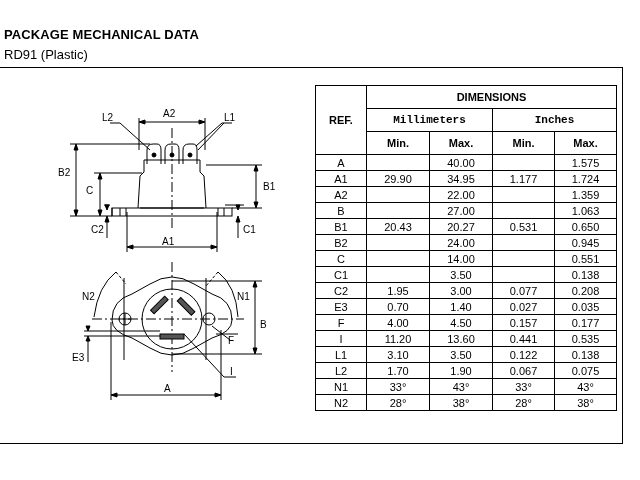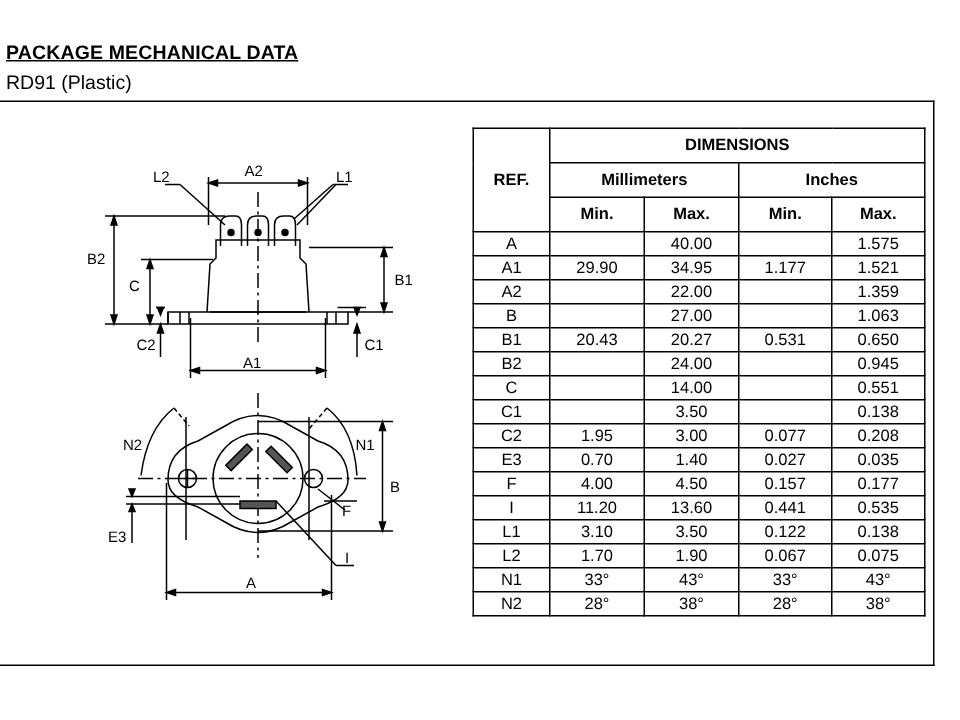"PACKAGE MECHANICAL DATA" .title { text-decoration: underline -> none }
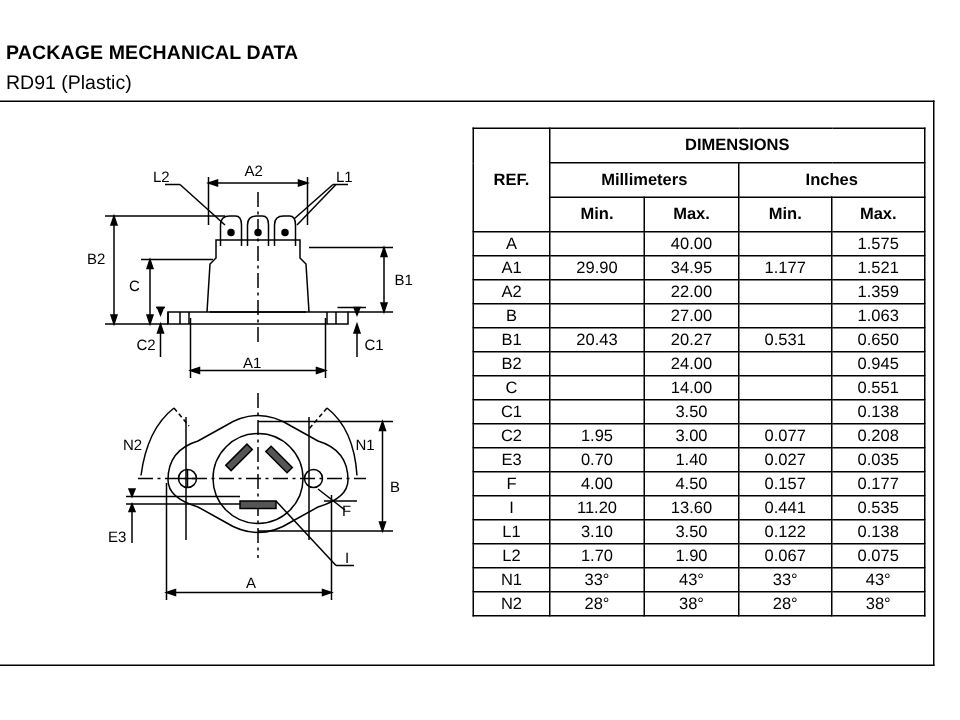"Millimeters" table.dims th.h-unit { font-family: none -> Liberation Mono, monospace }
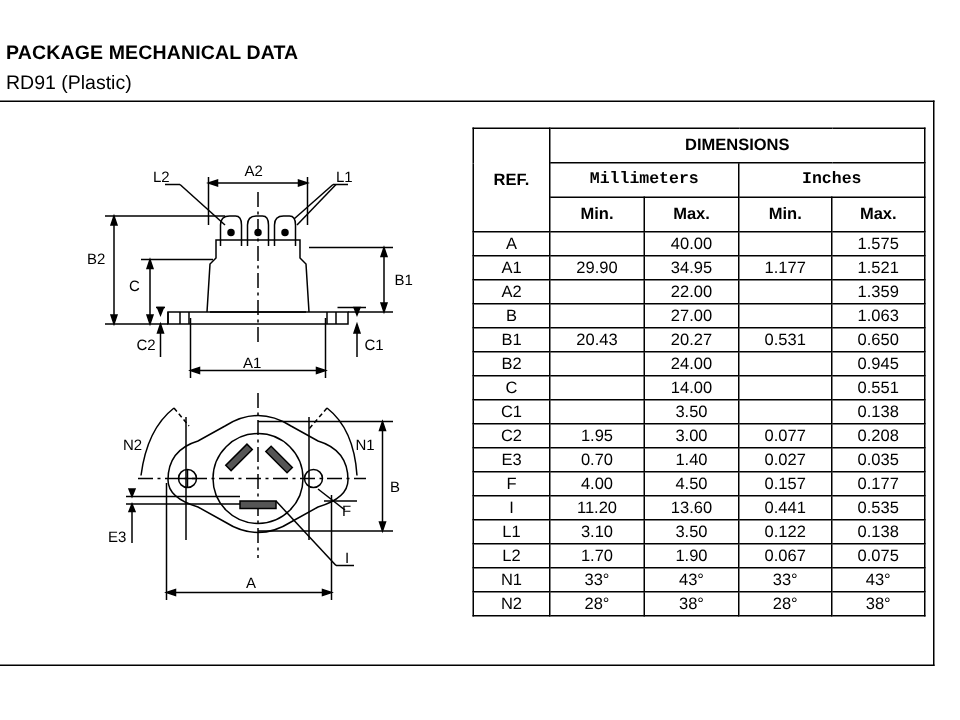"1.521" td { text: 1.521 -> 1.724 }
